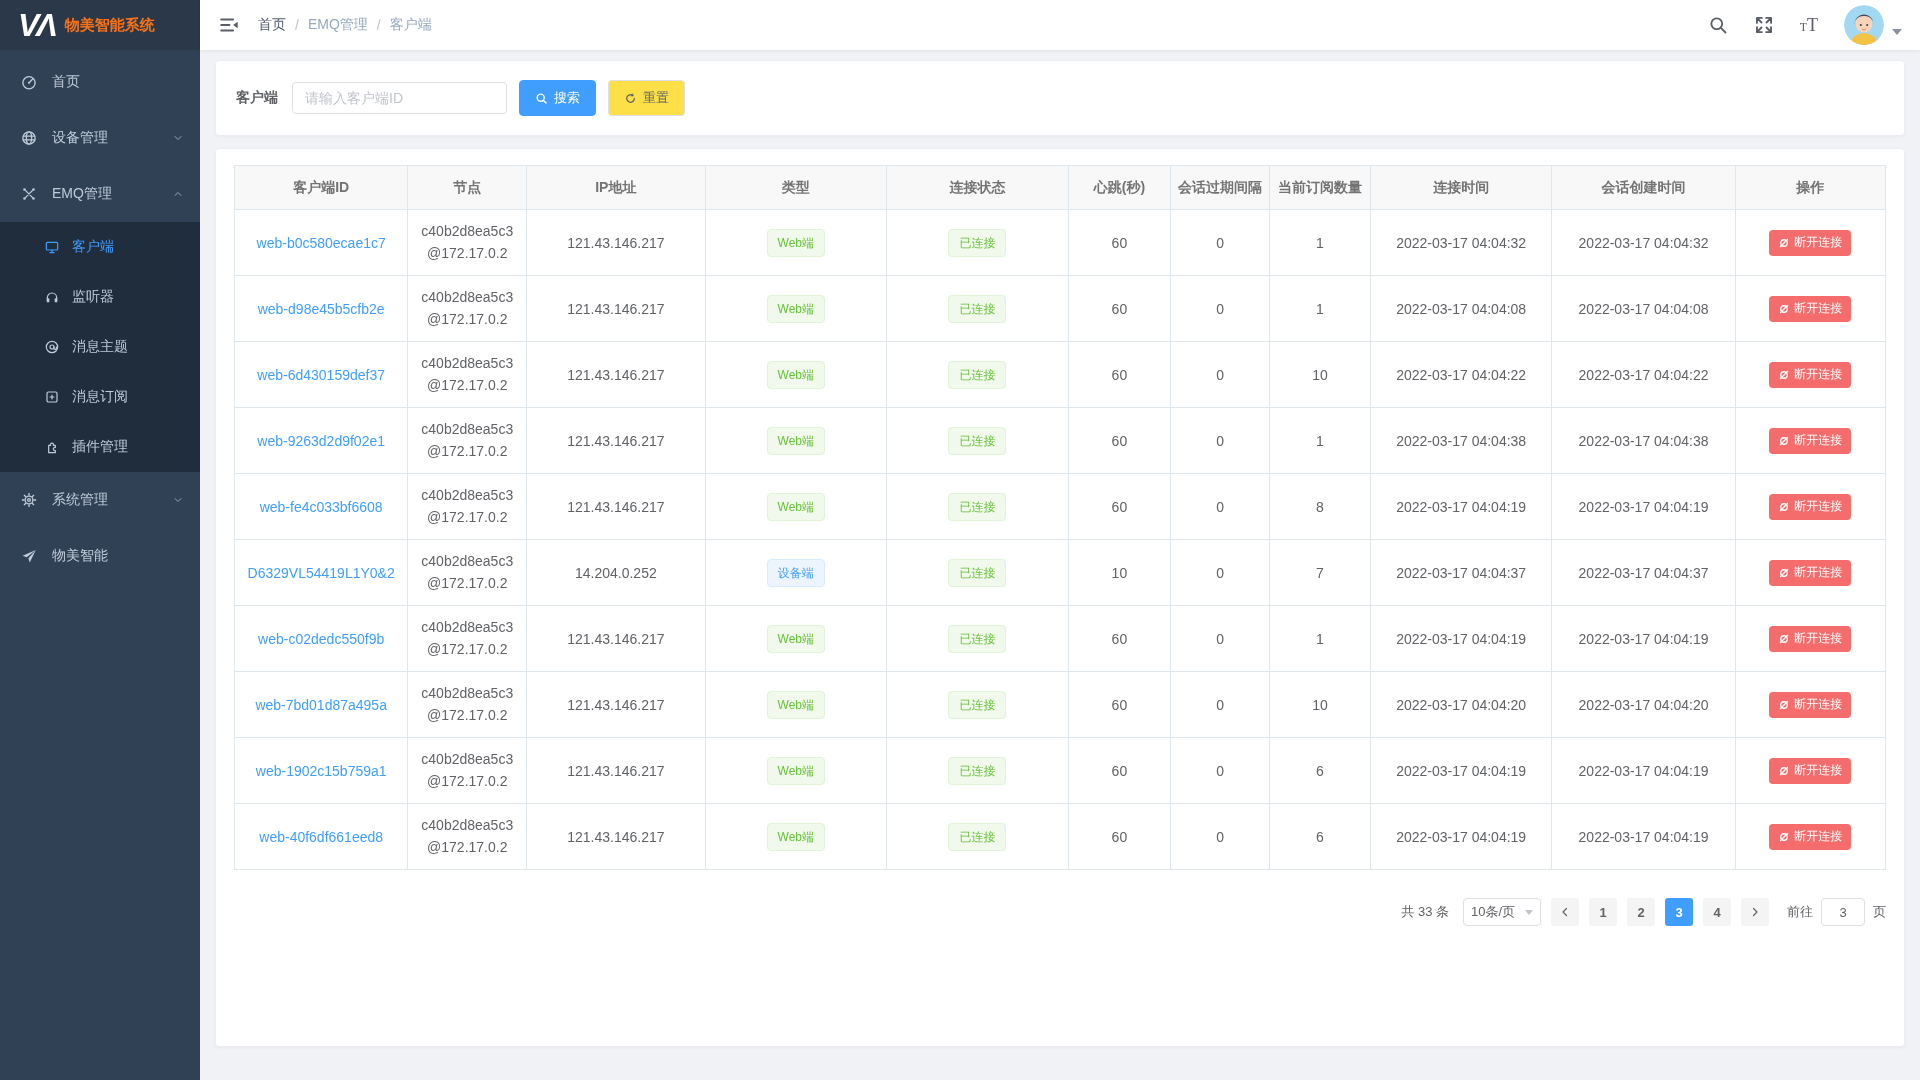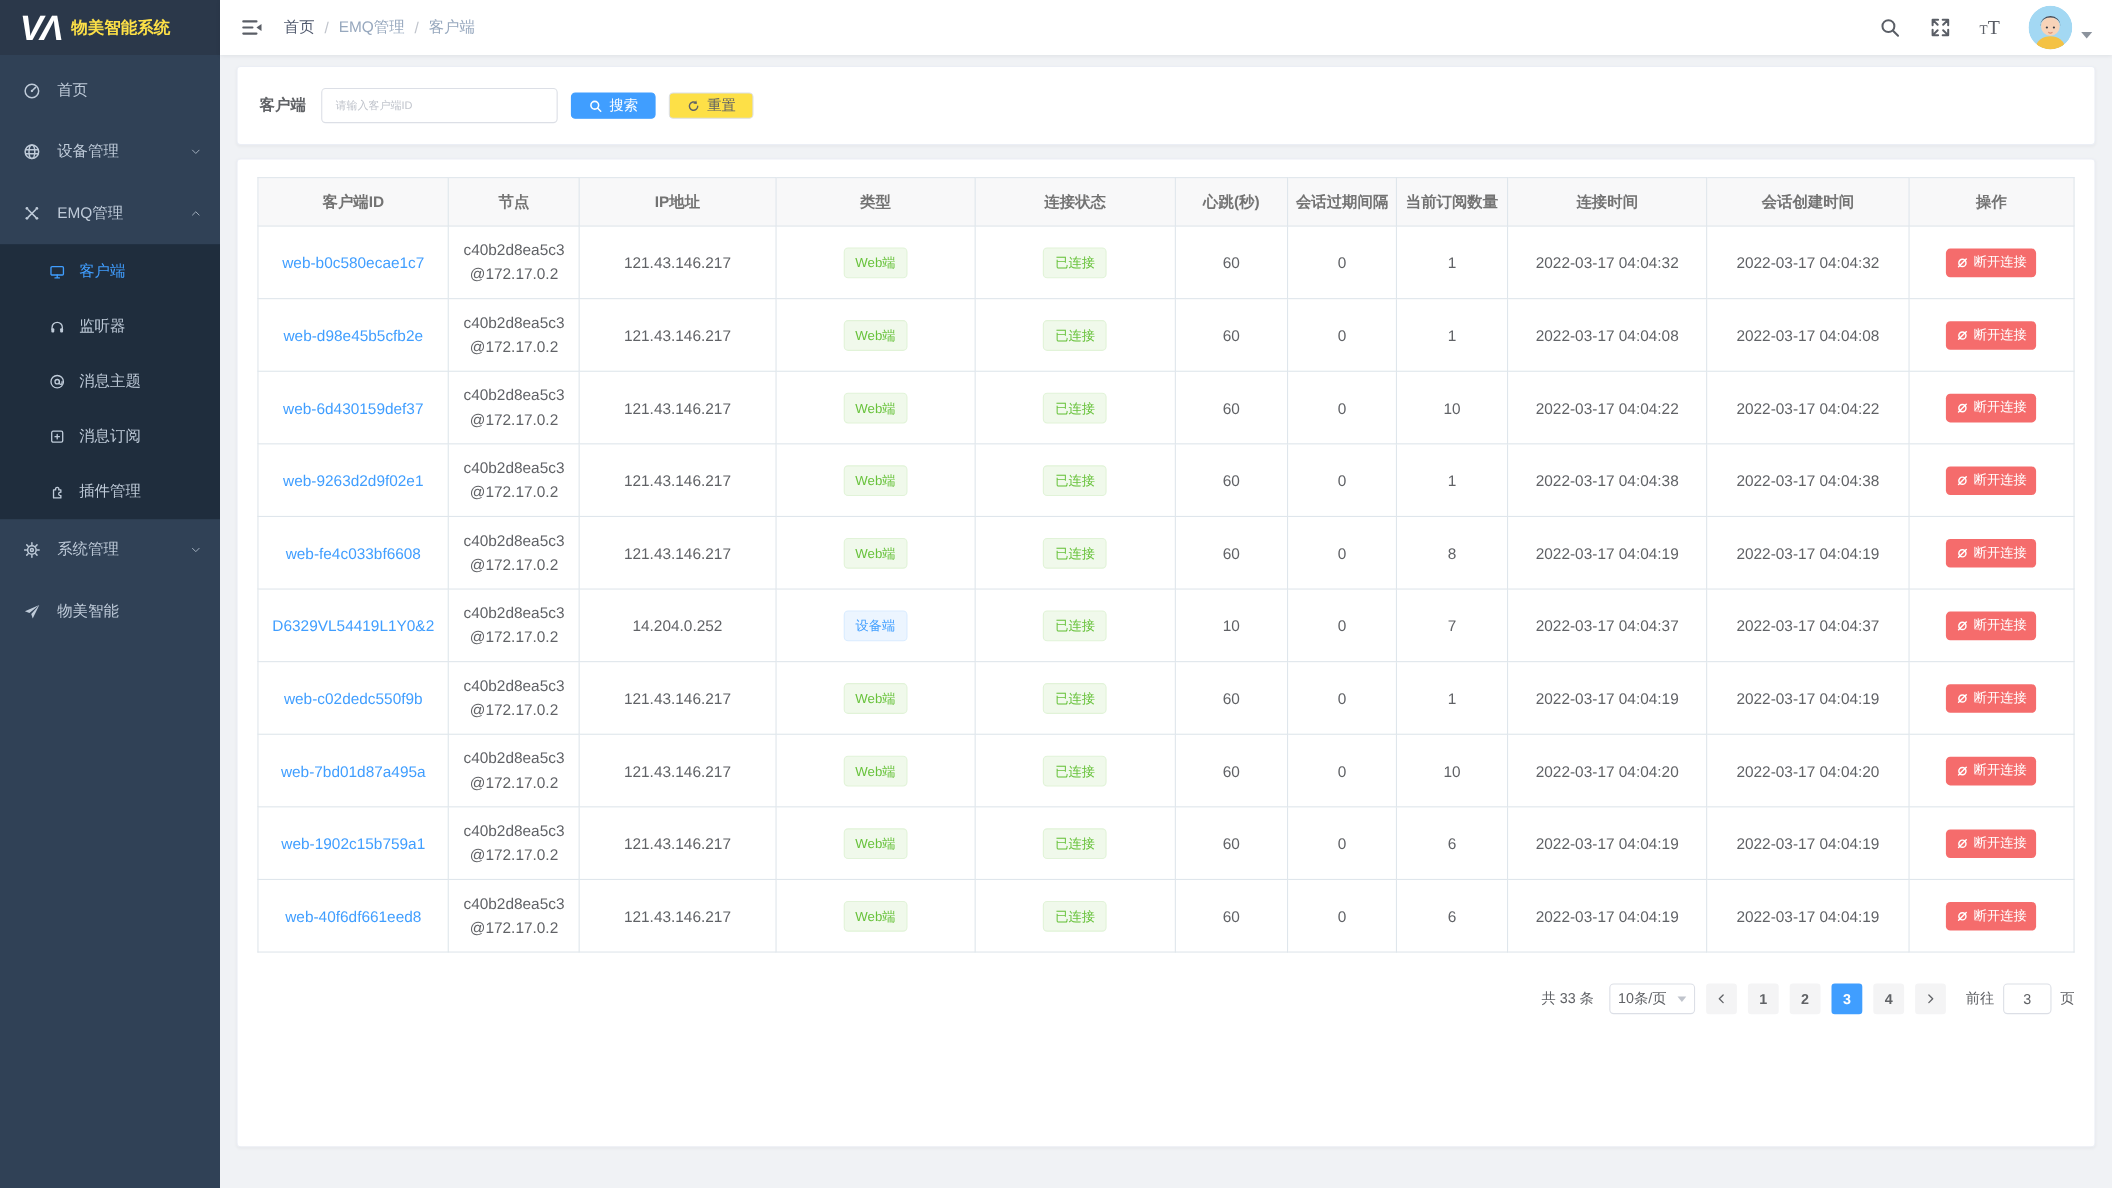"物美智能系统" .logo-title { color: #fde047 -> #f97316 }
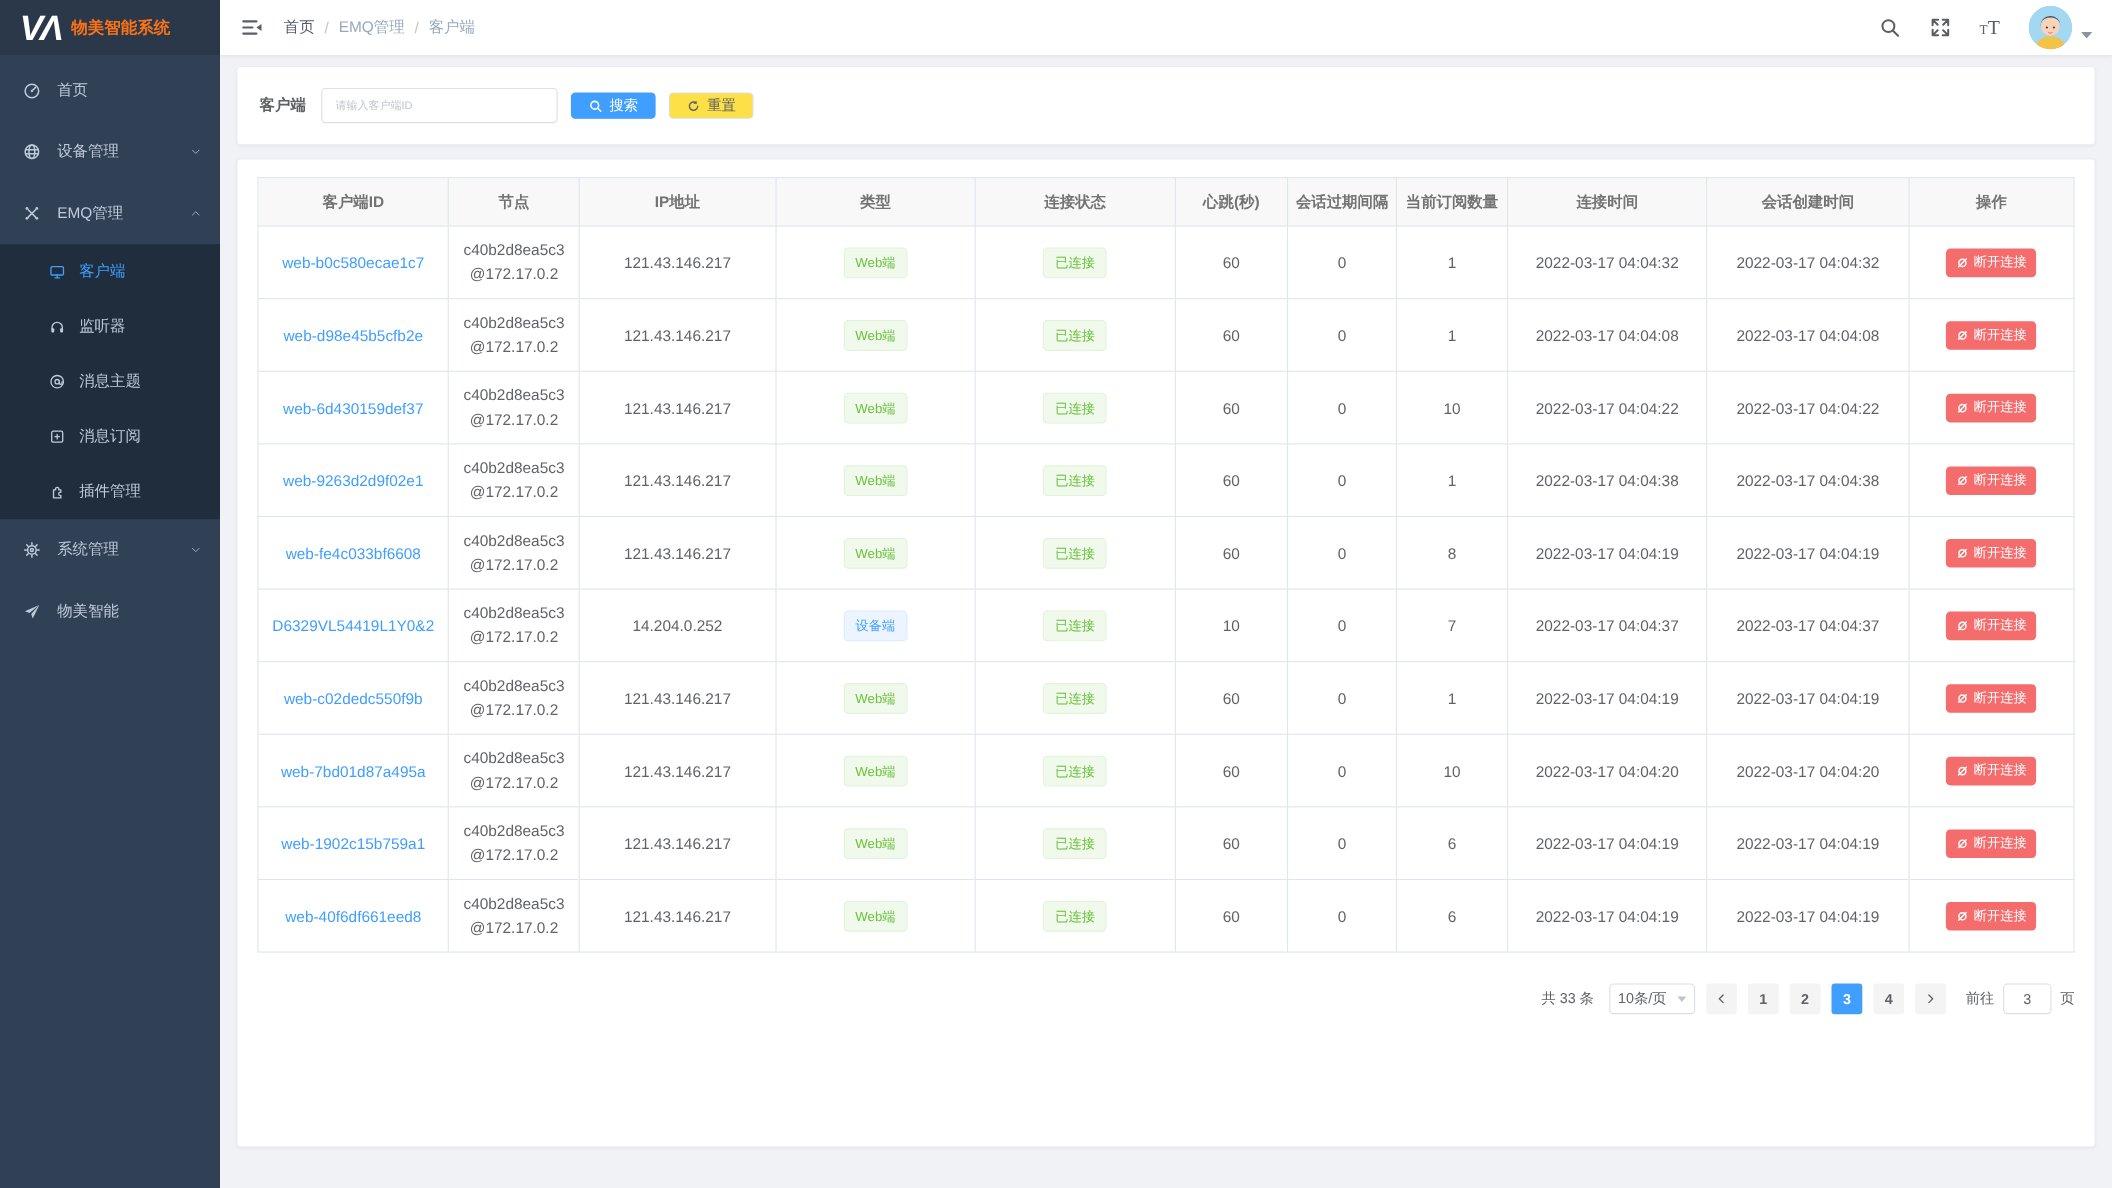"请输入客户端ID" .search-input { font-size: 10px -> 14px }
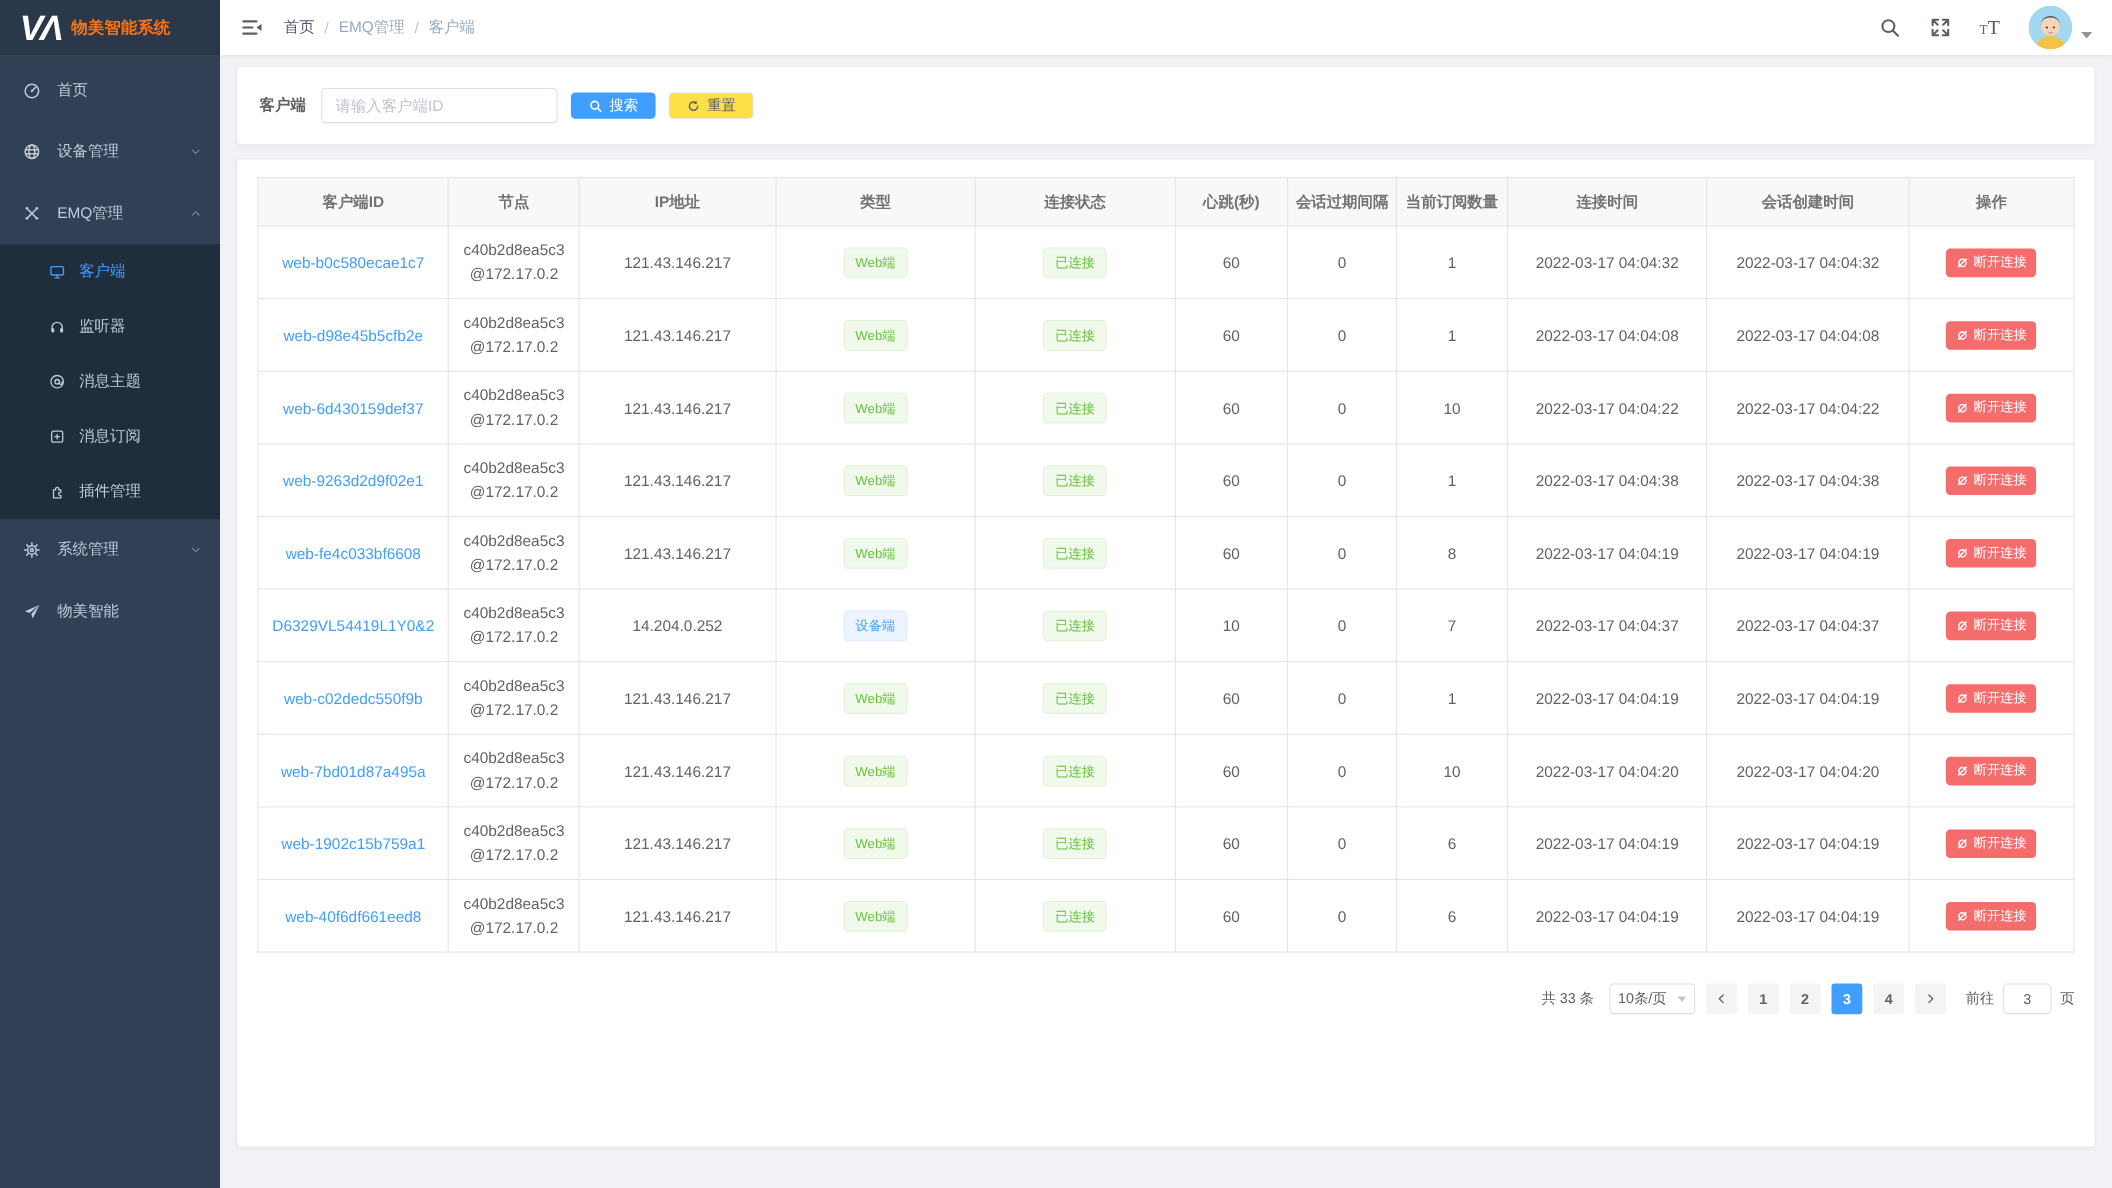"搜索" .btn { height: 24px -> 36px }
